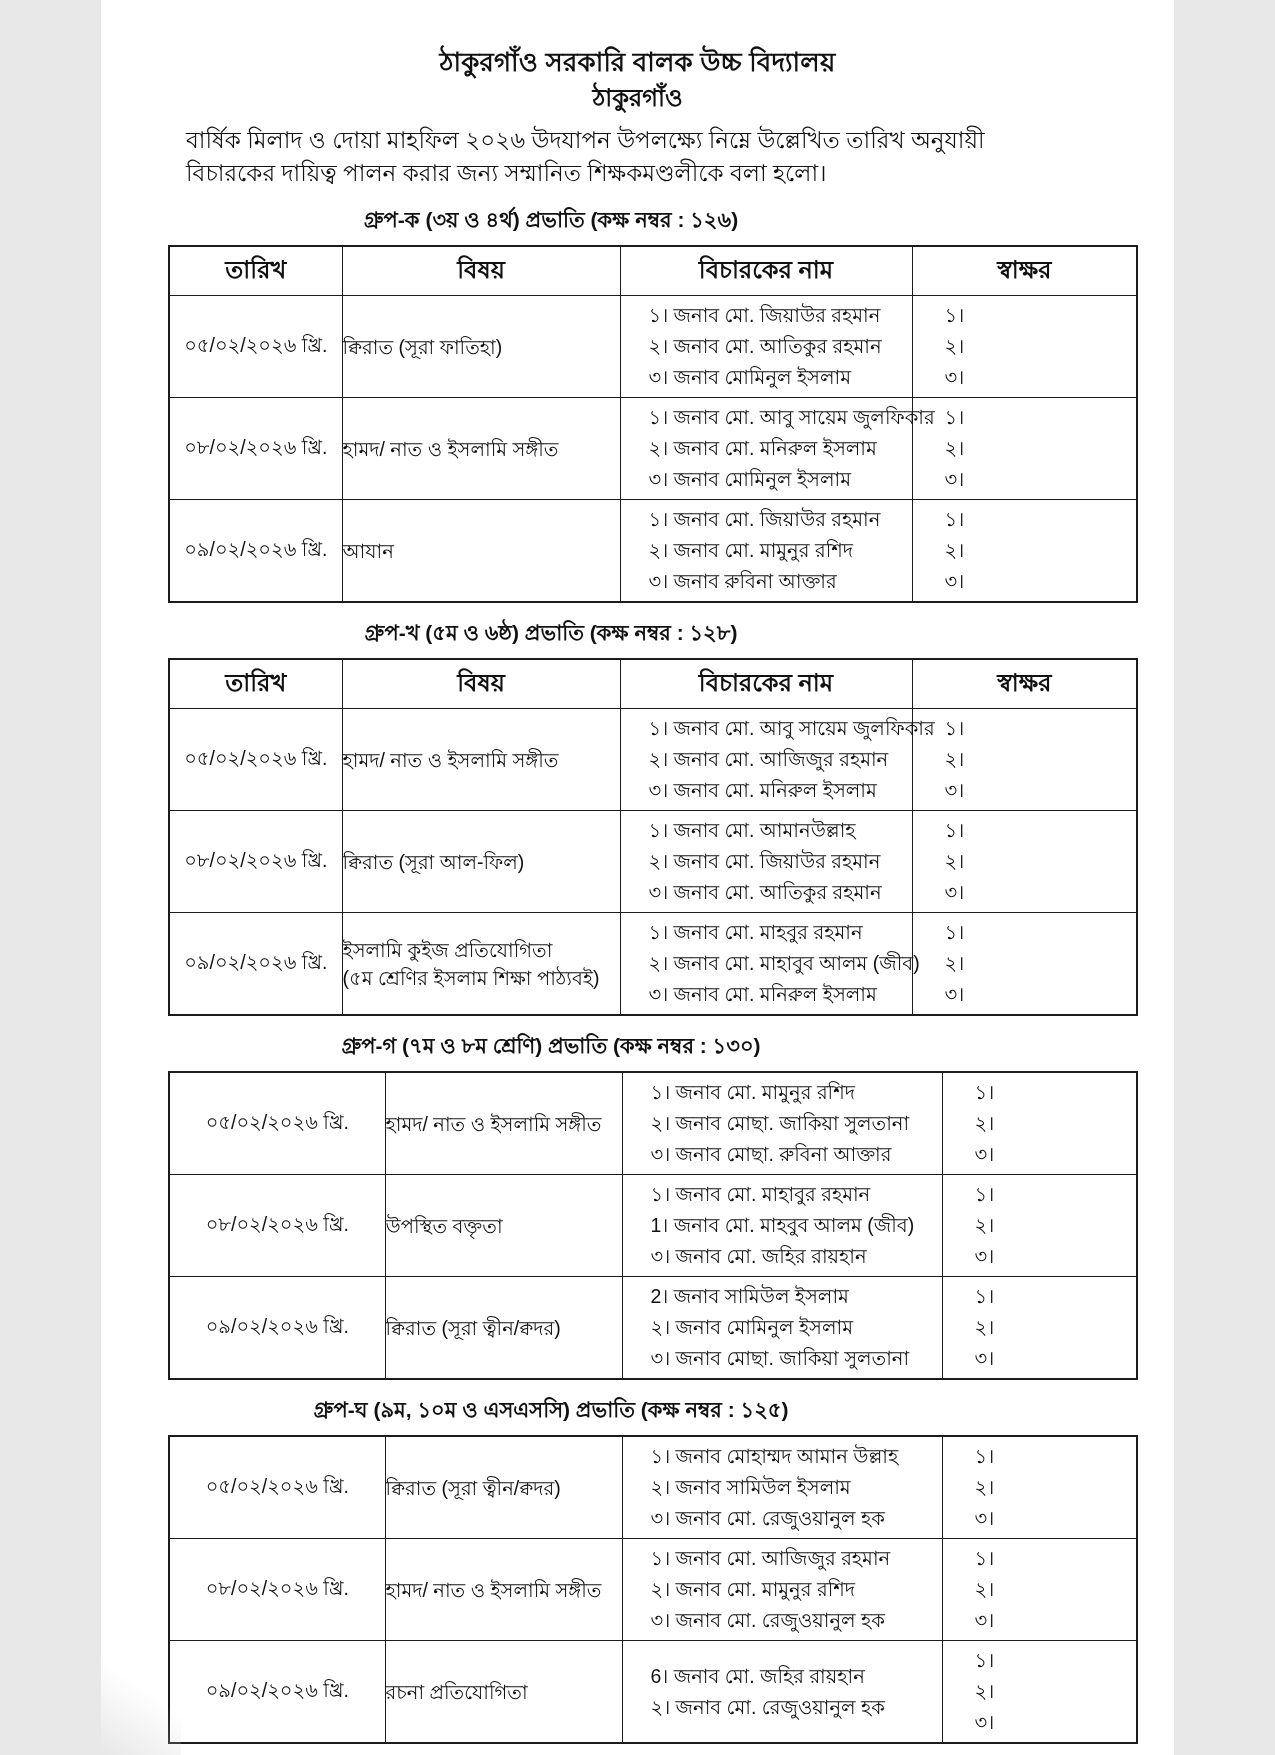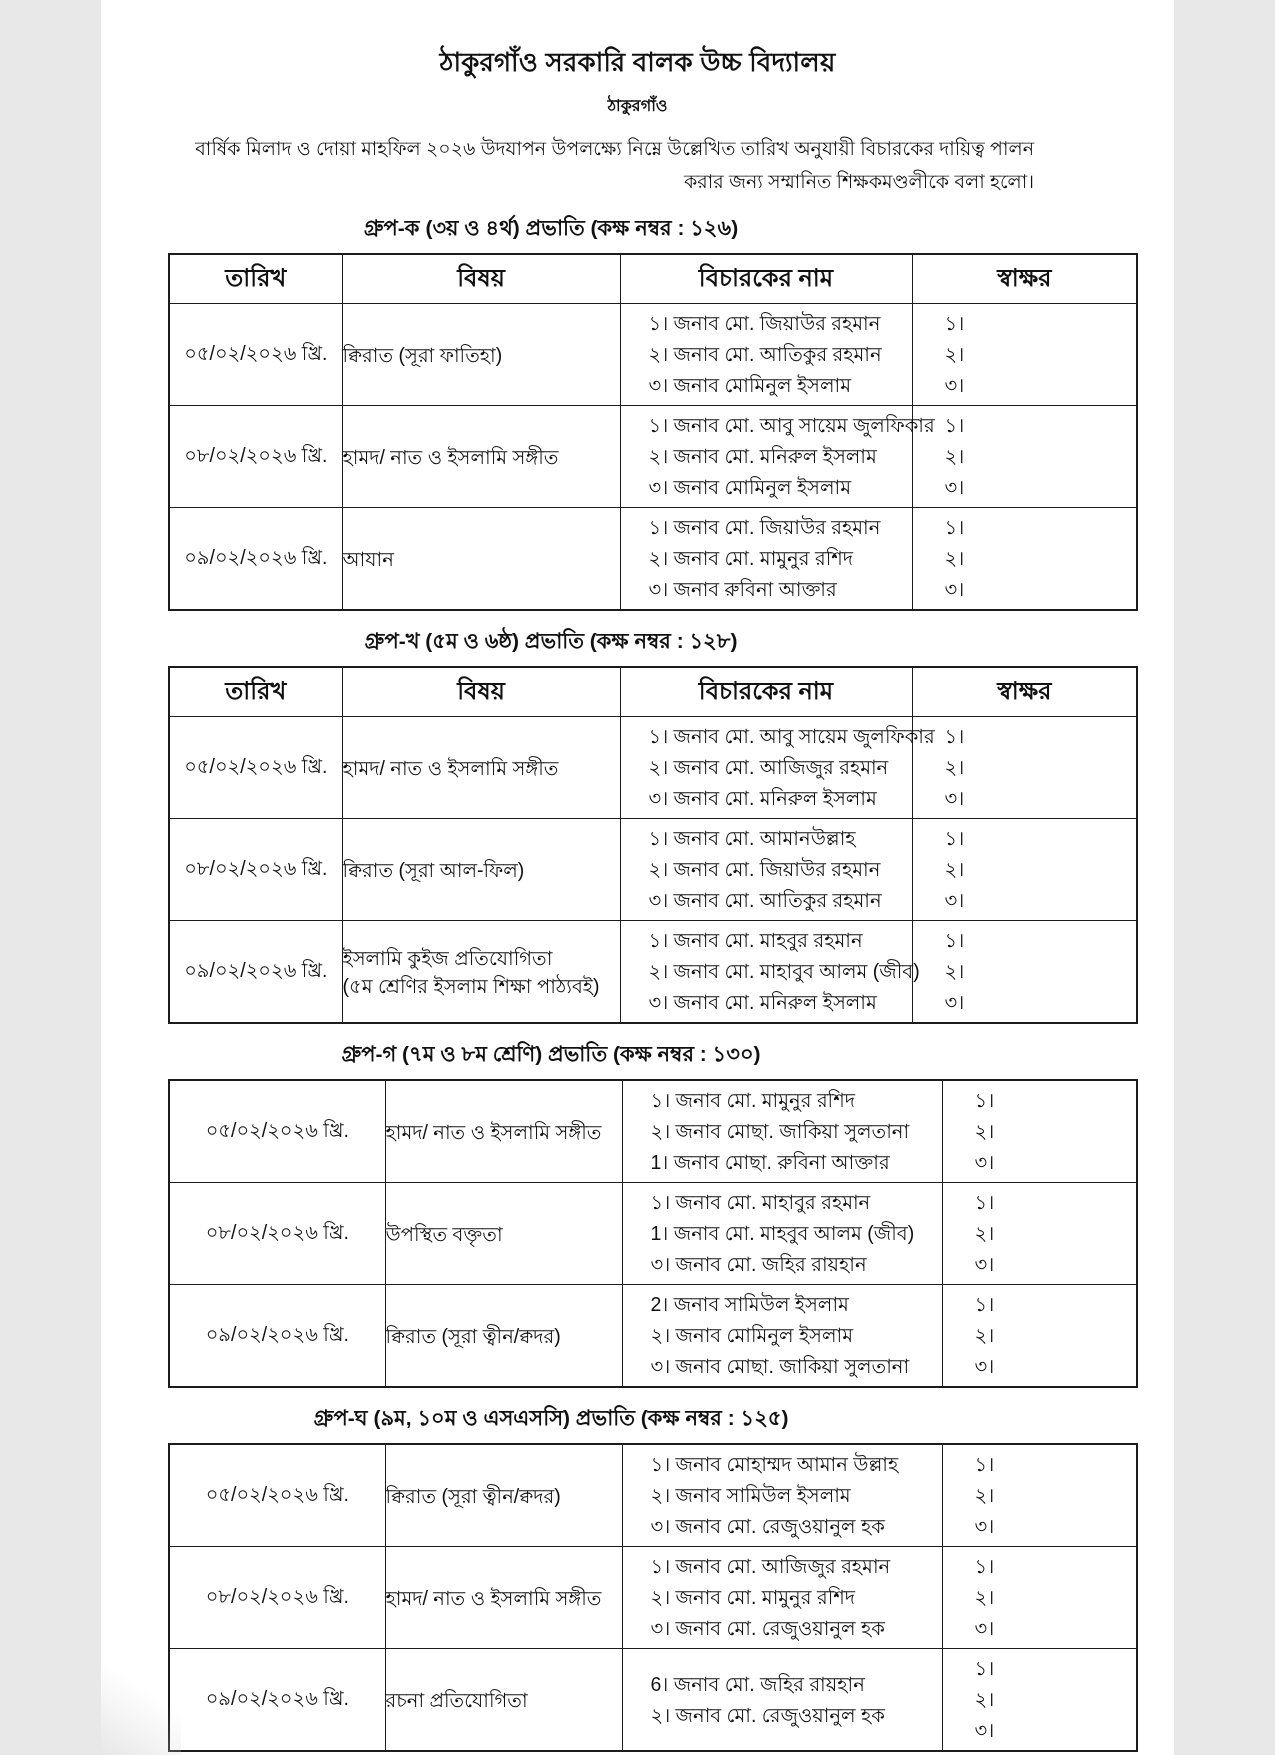"ঠাকুরগাঁও" .school-location { font-size: 16px -> 24px; margin-top: 8px -> none }
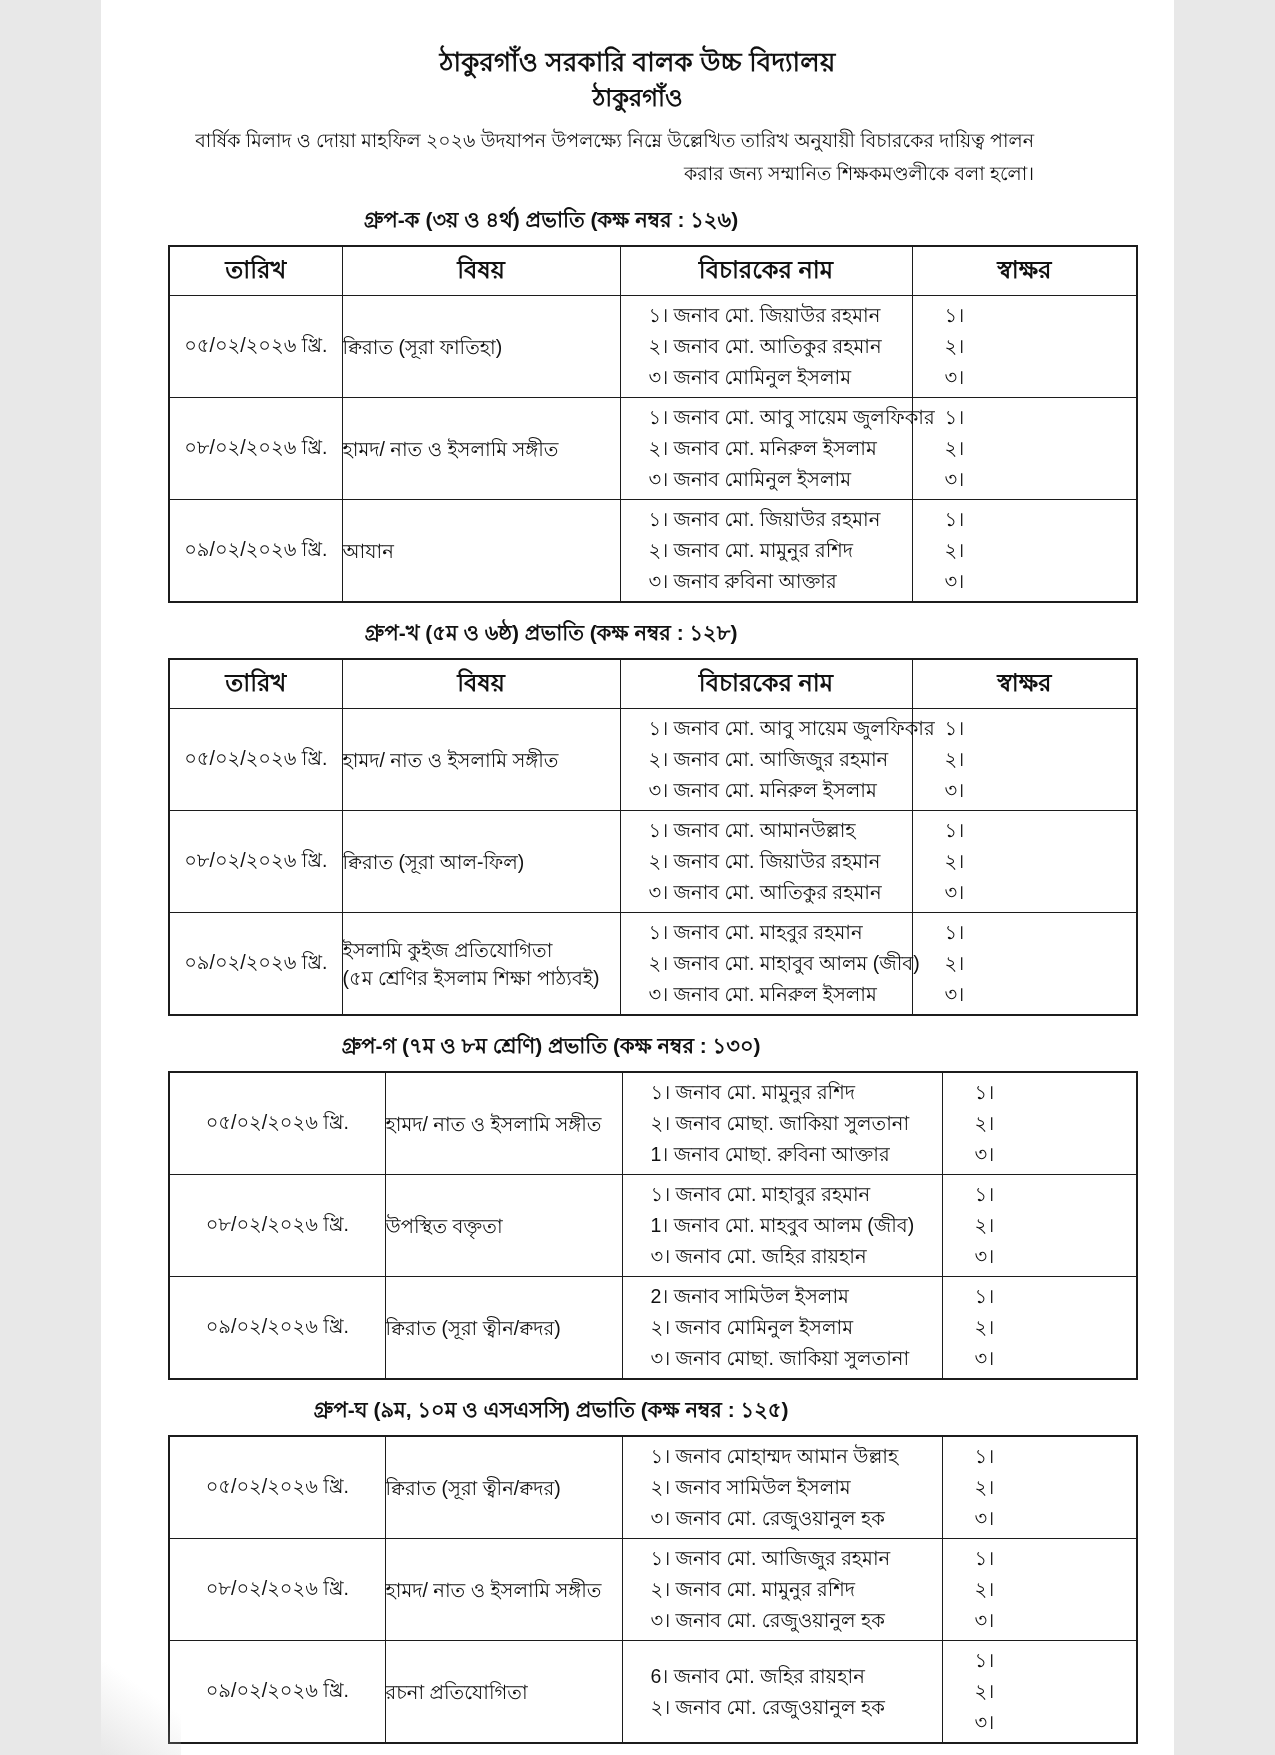"বার্ষিক মিলাদ ও দোয়া মাহফিল" .intro { font-size: 19px -> 23px; text-align: right -> left }
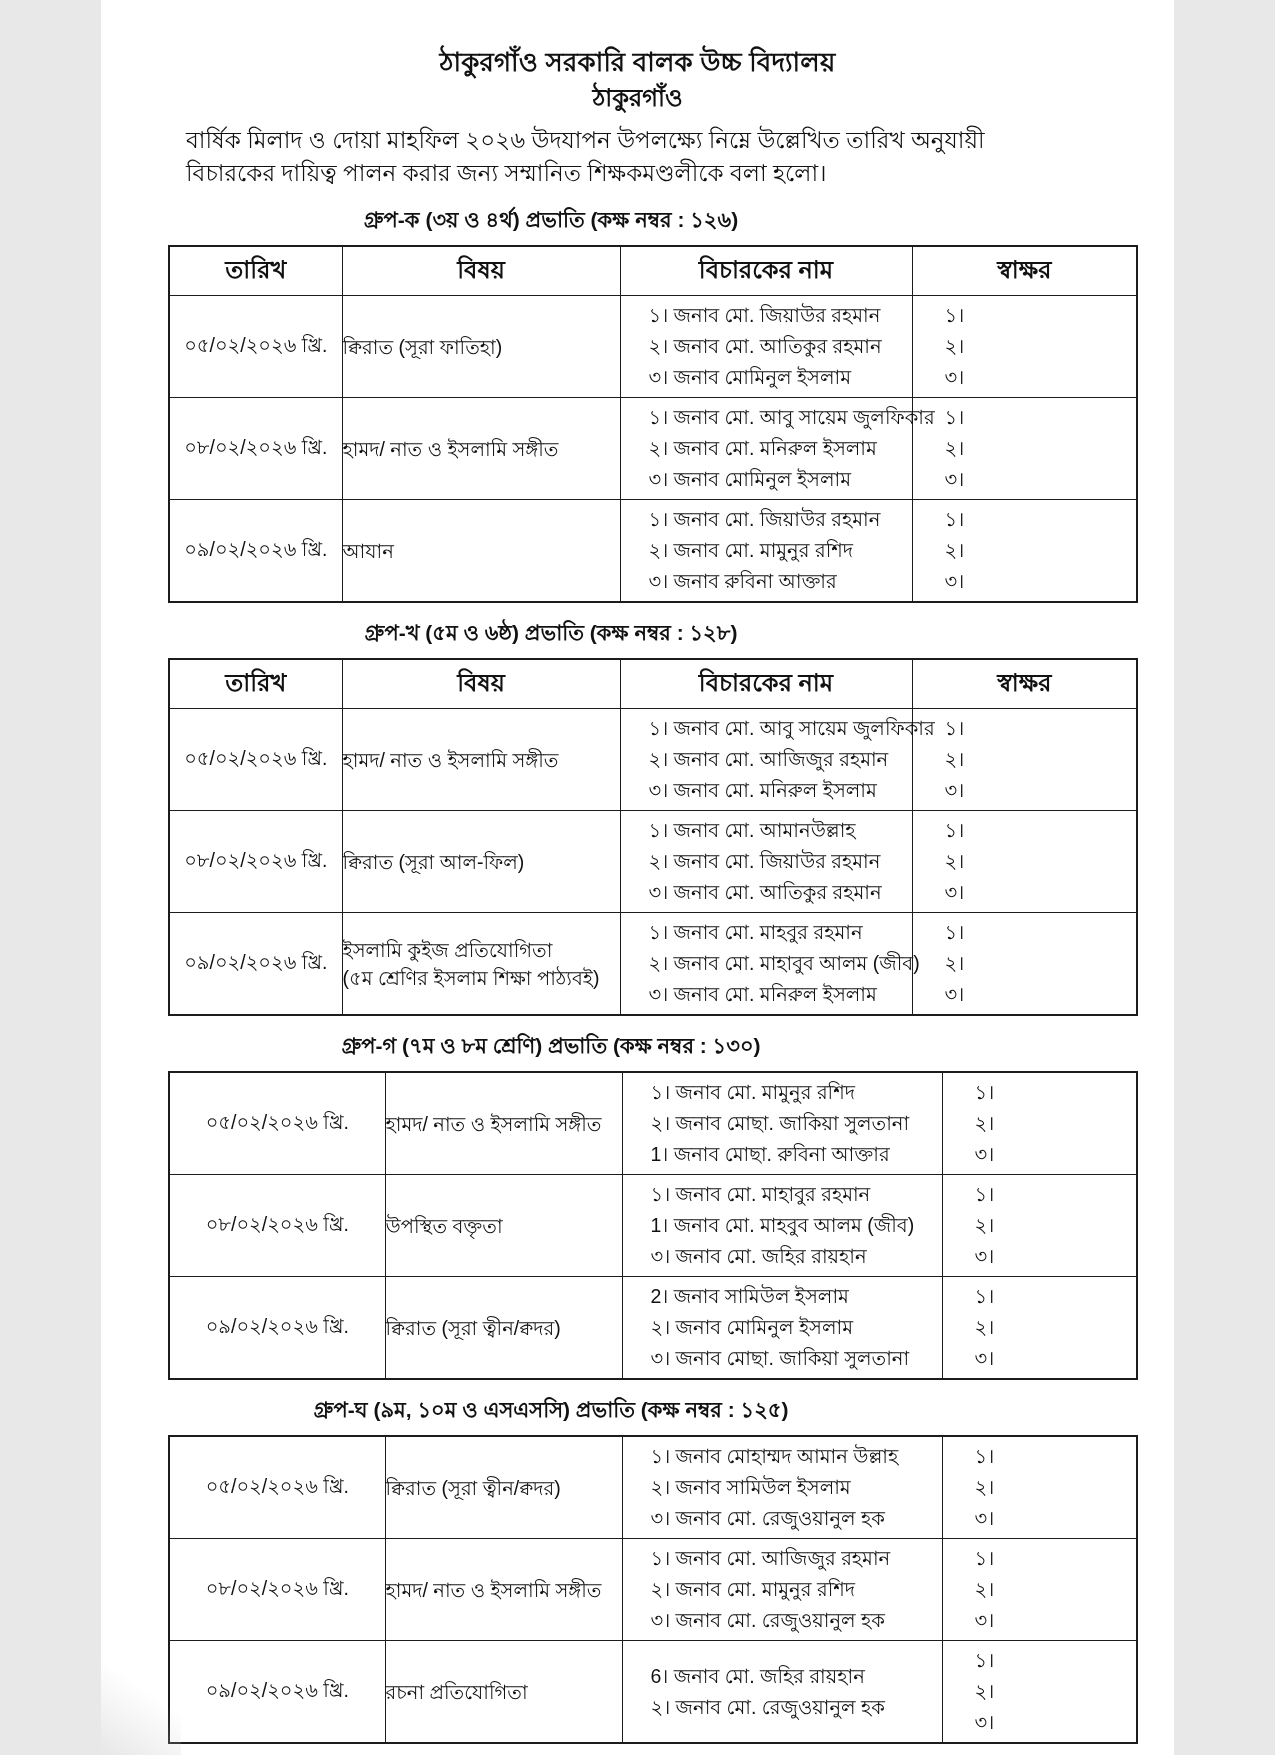"1। জনাব মোছা. রুবিনা আক্তার" div.judge-line { text: 1 -> ৩ }
